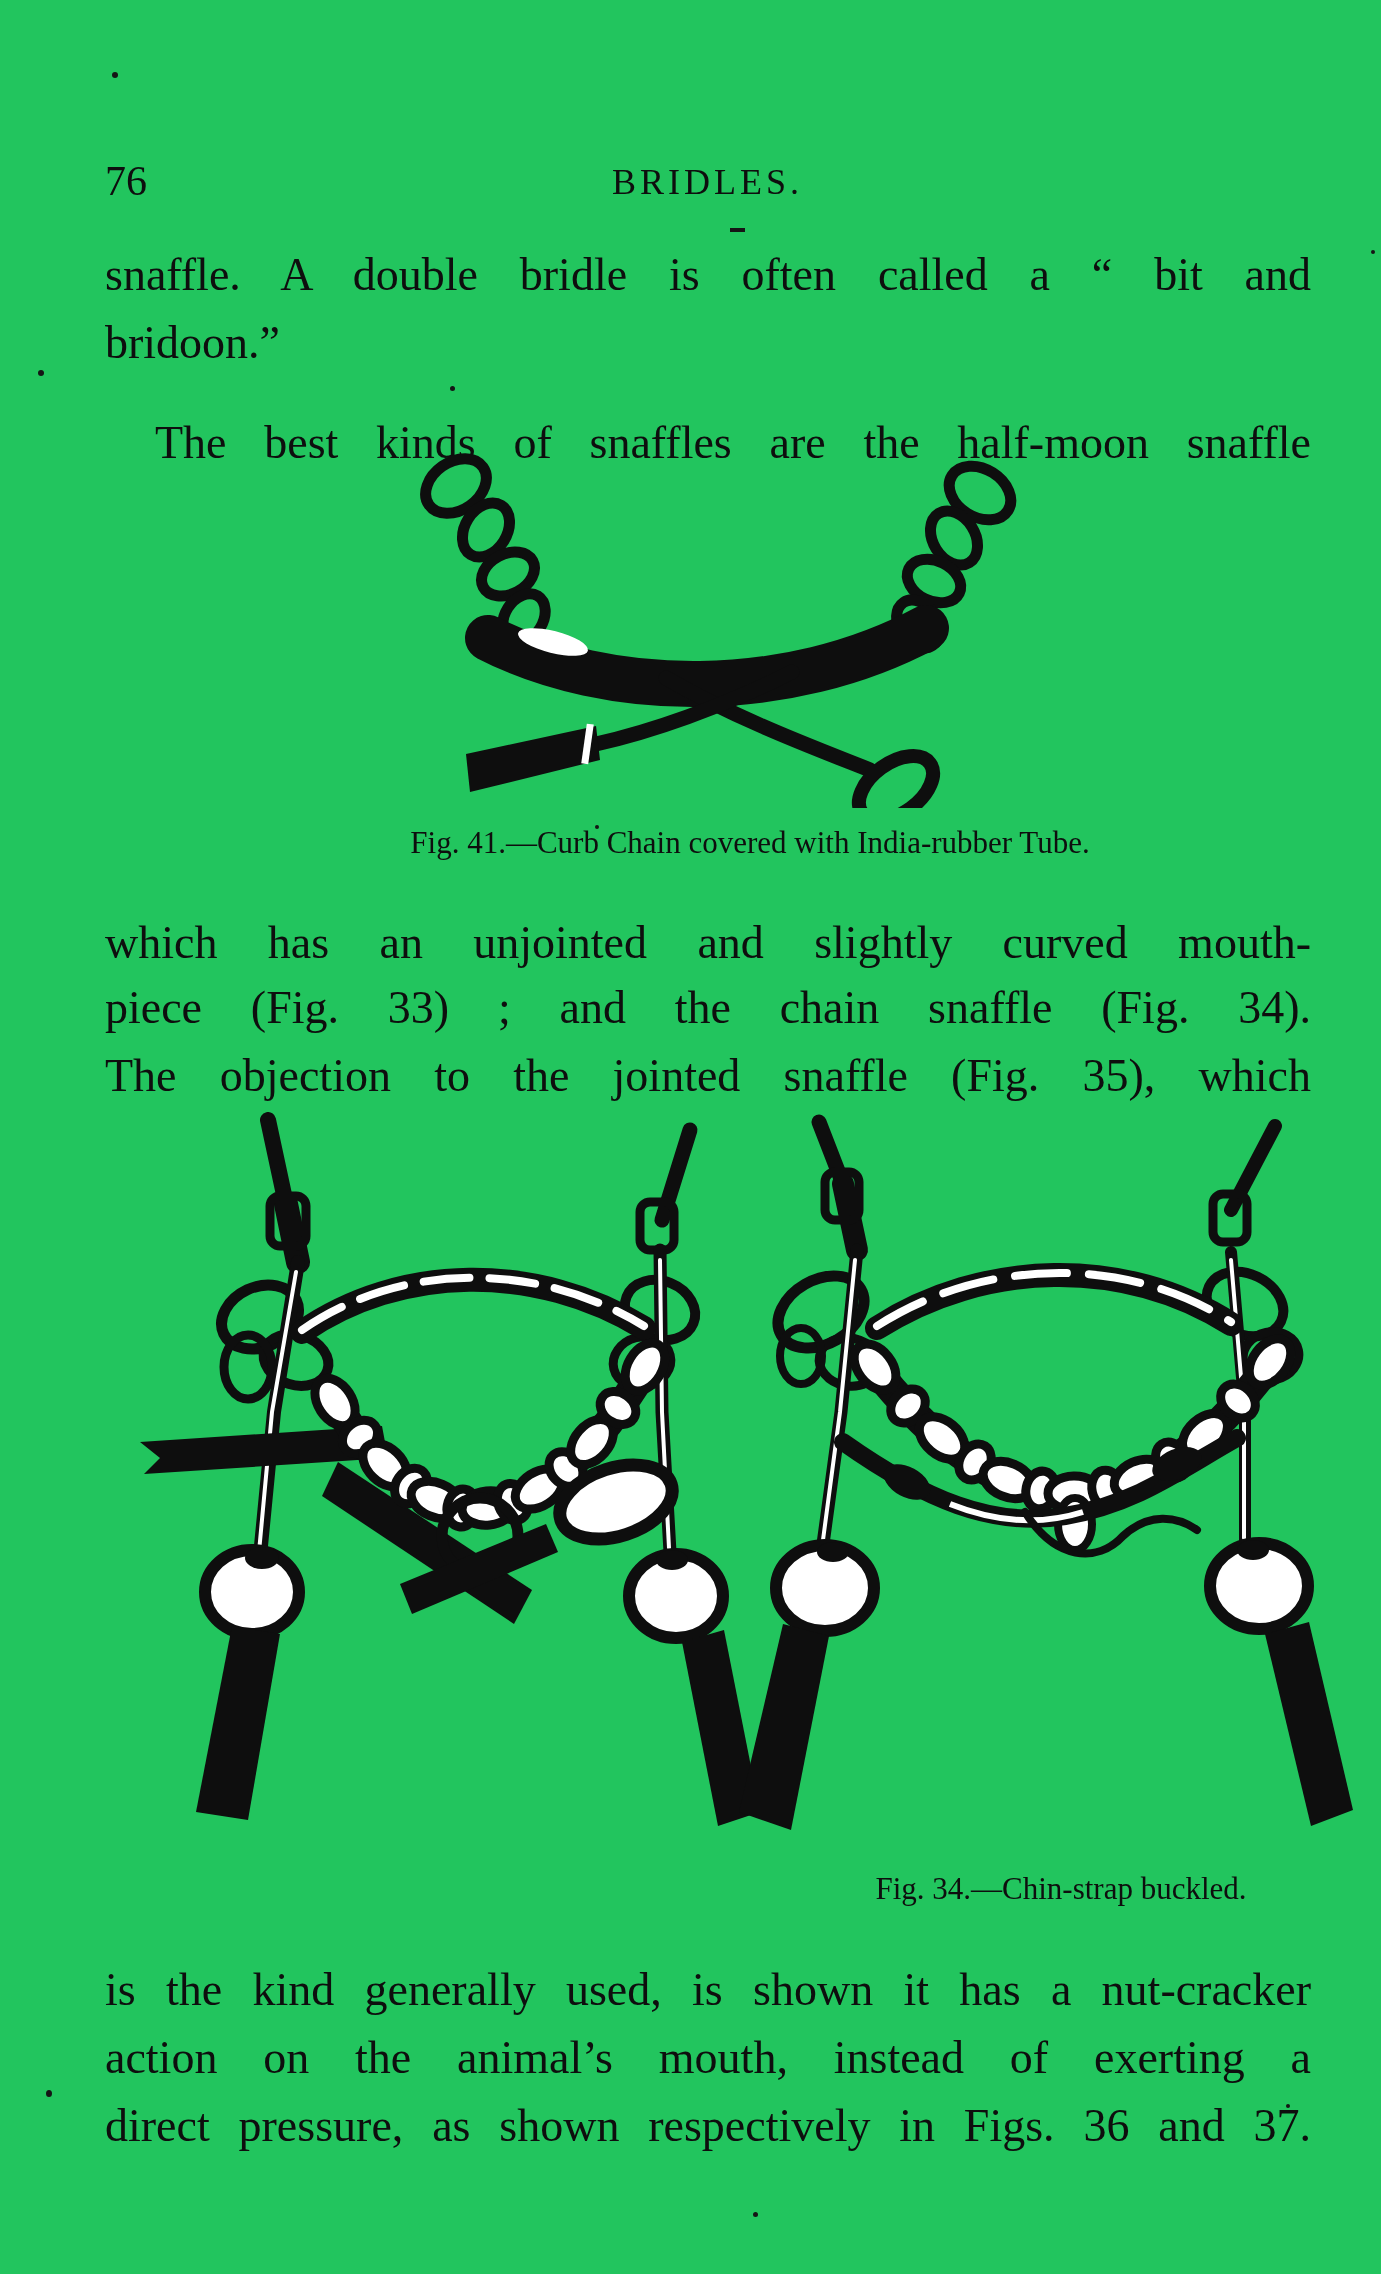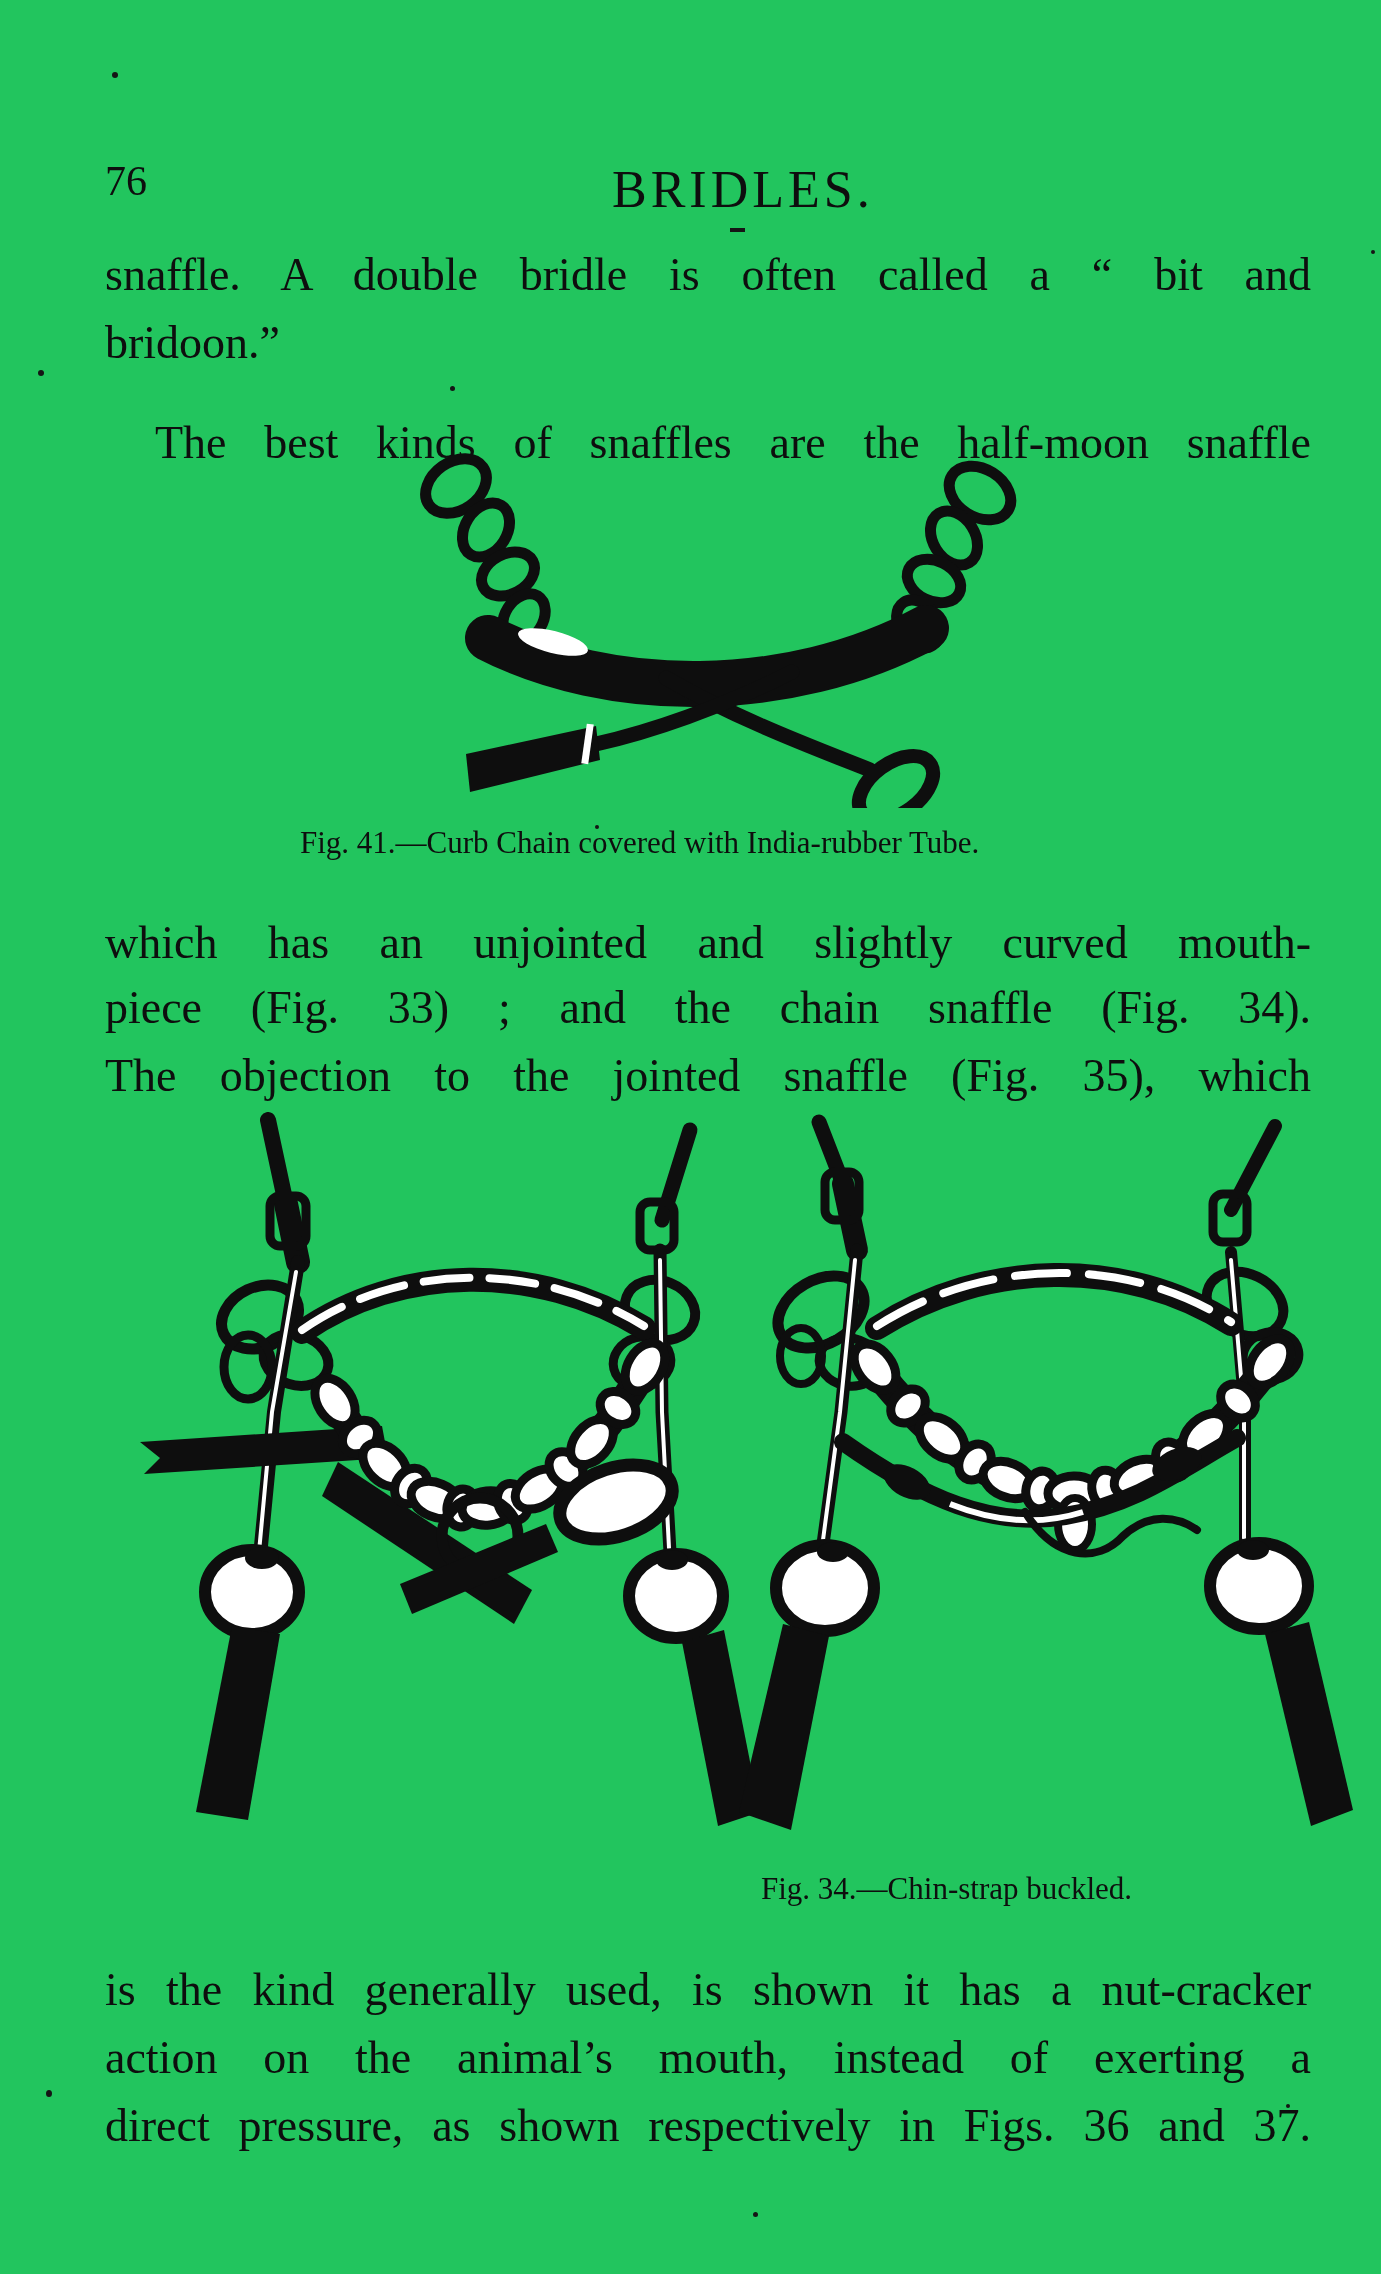"BRIDLES." .runhead { font-size: 52px -> 36px }
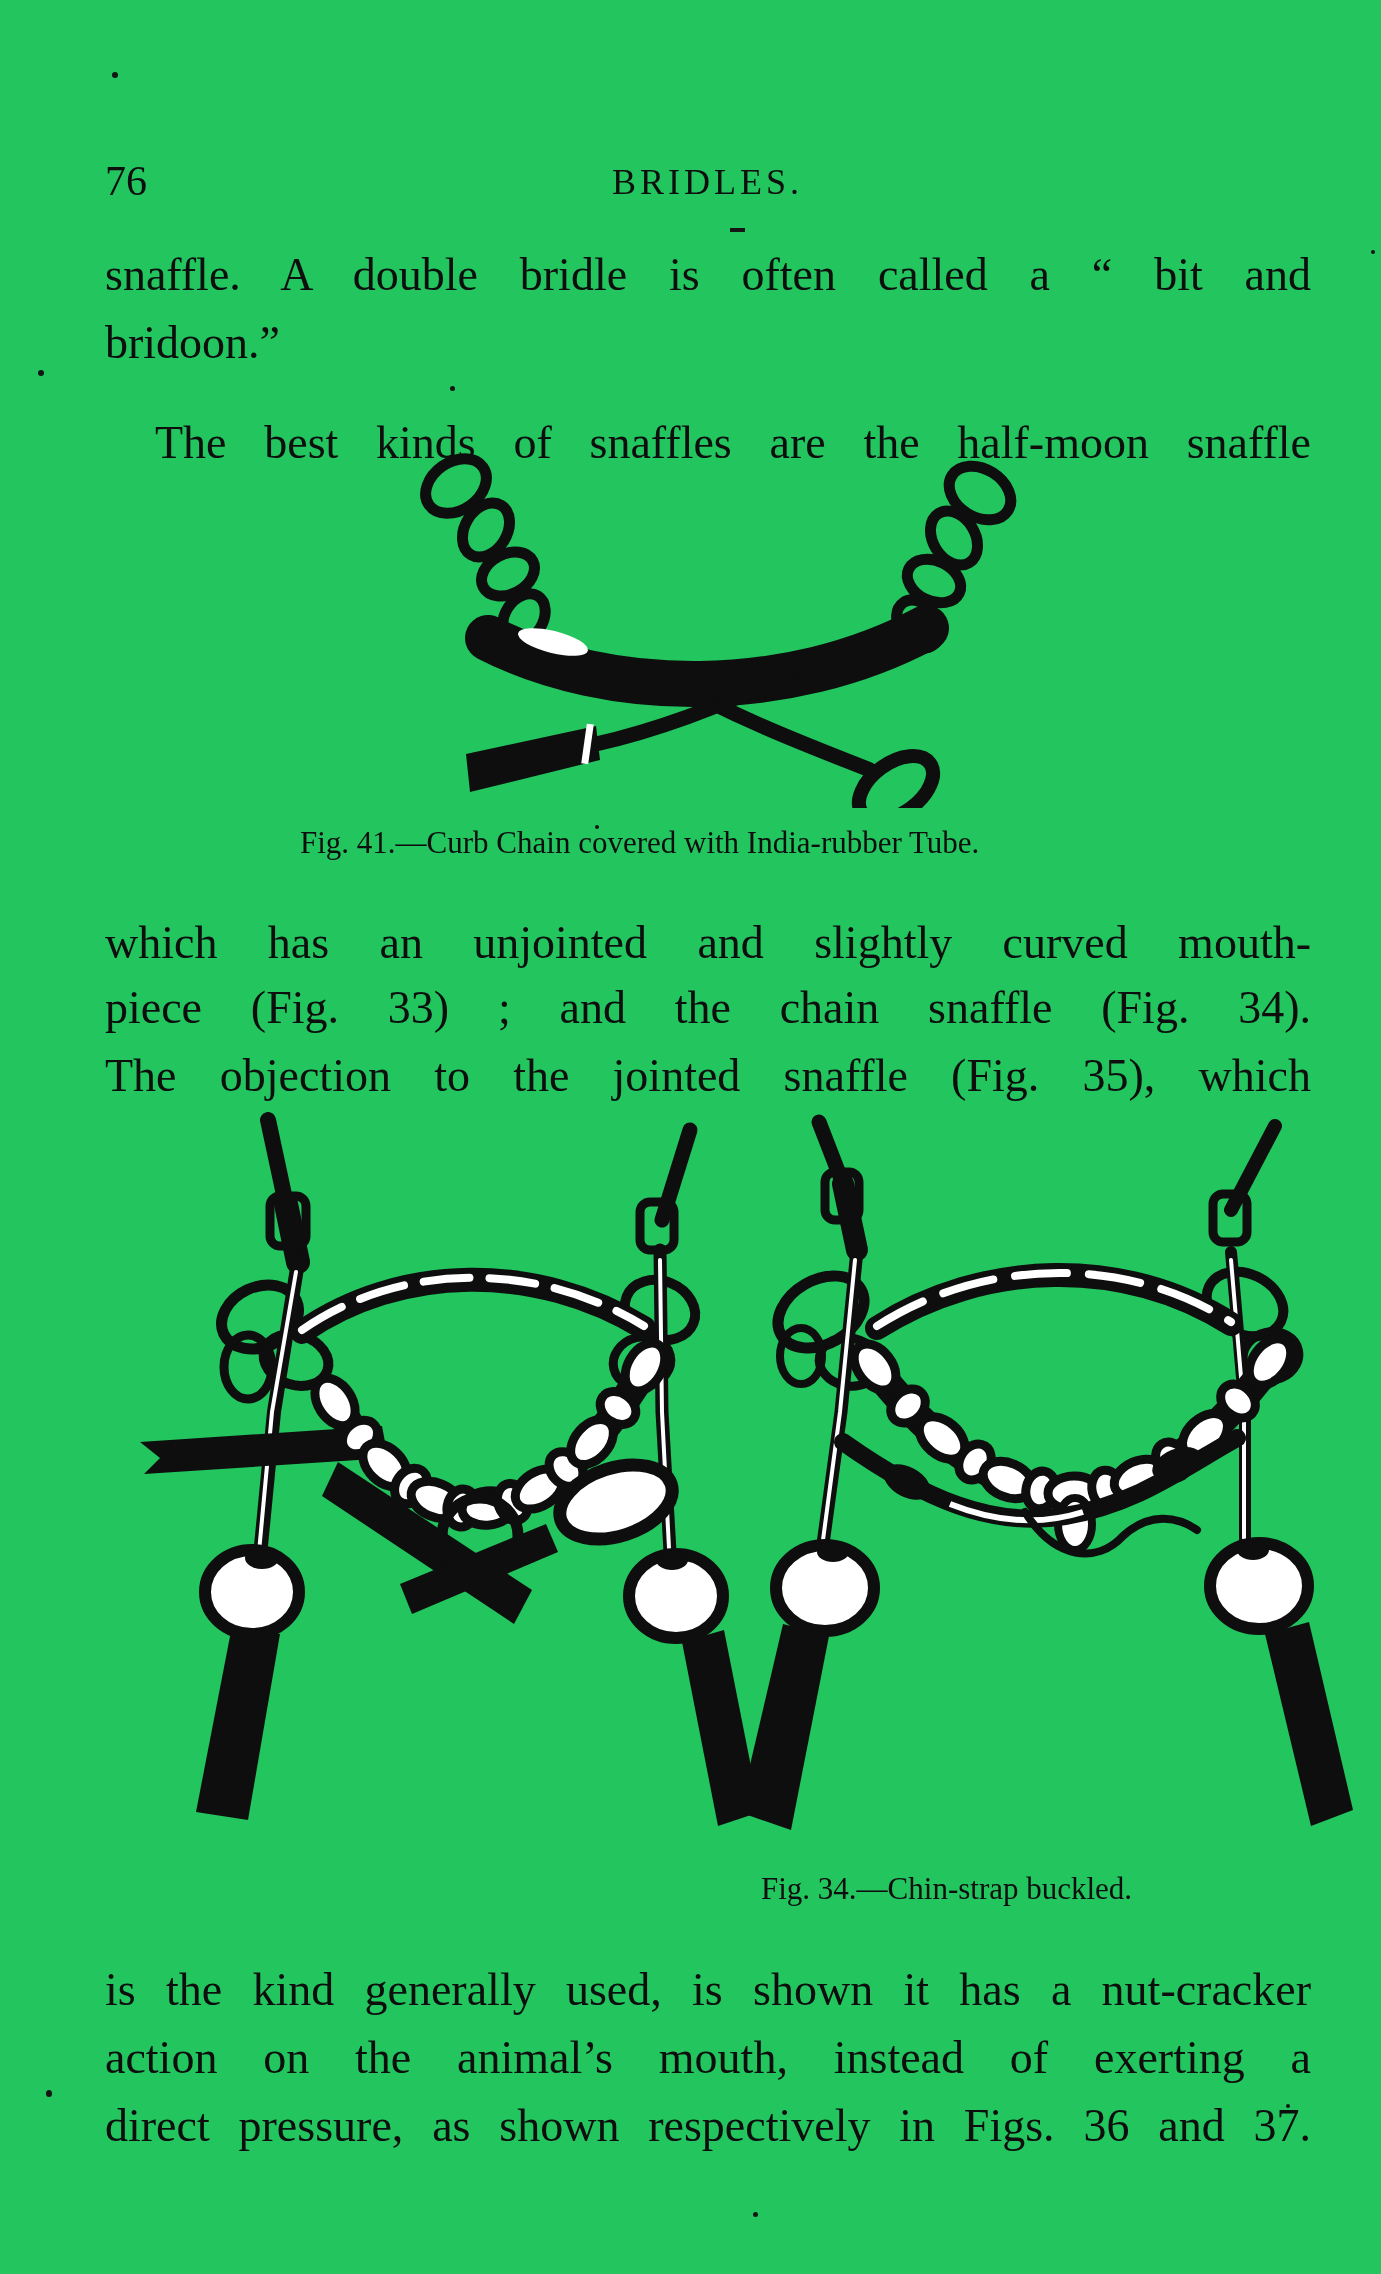"Fig. 41.—Curb Chain covered with" .caption { text-align: left -> center }
